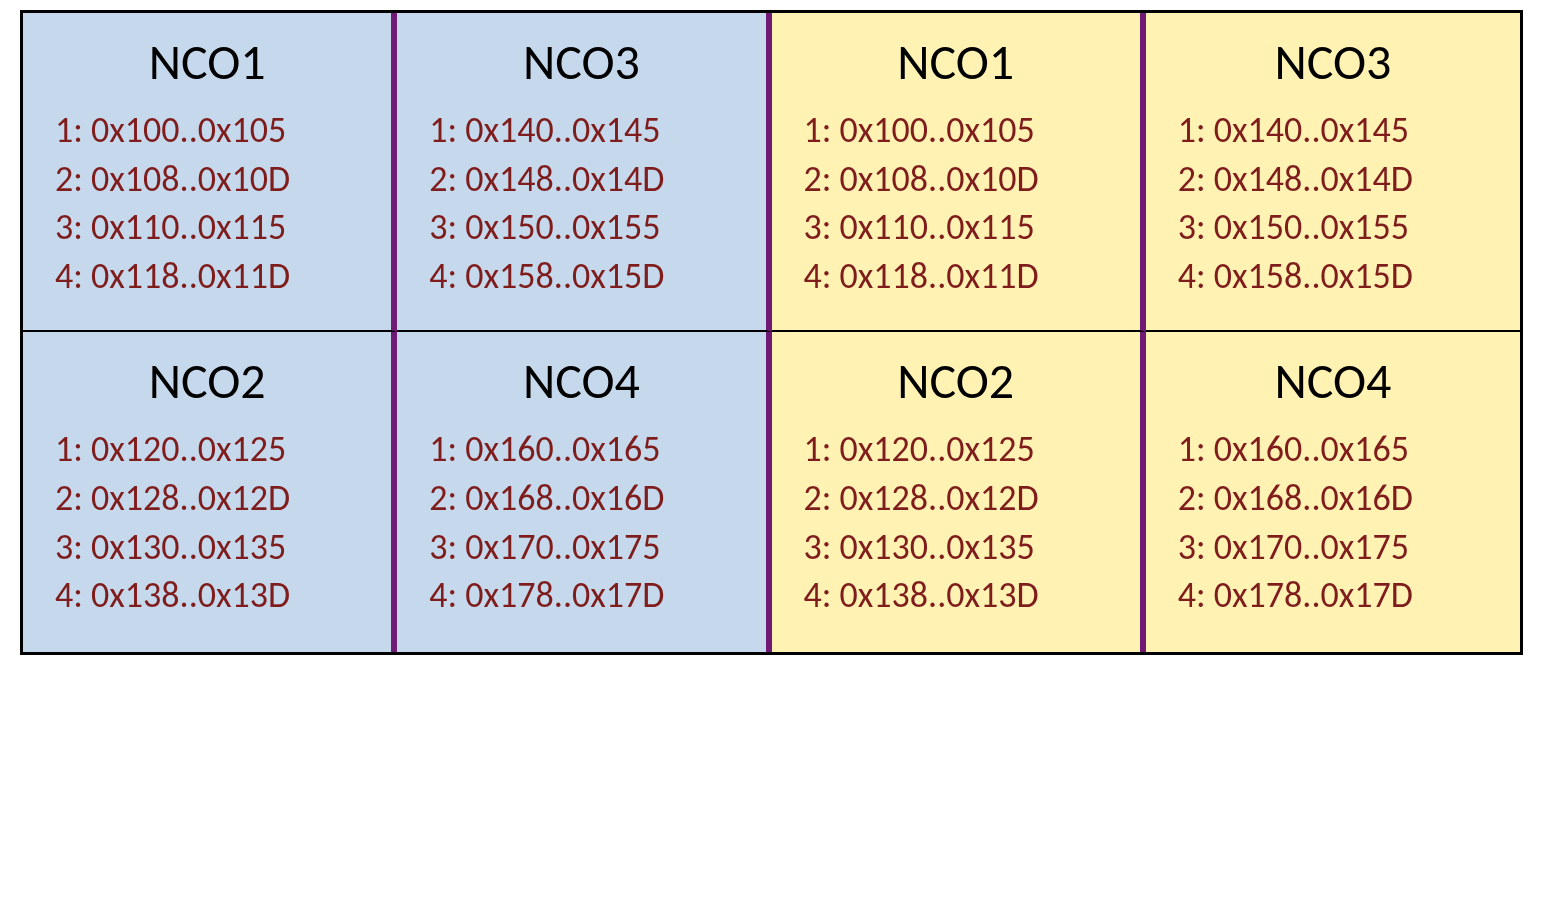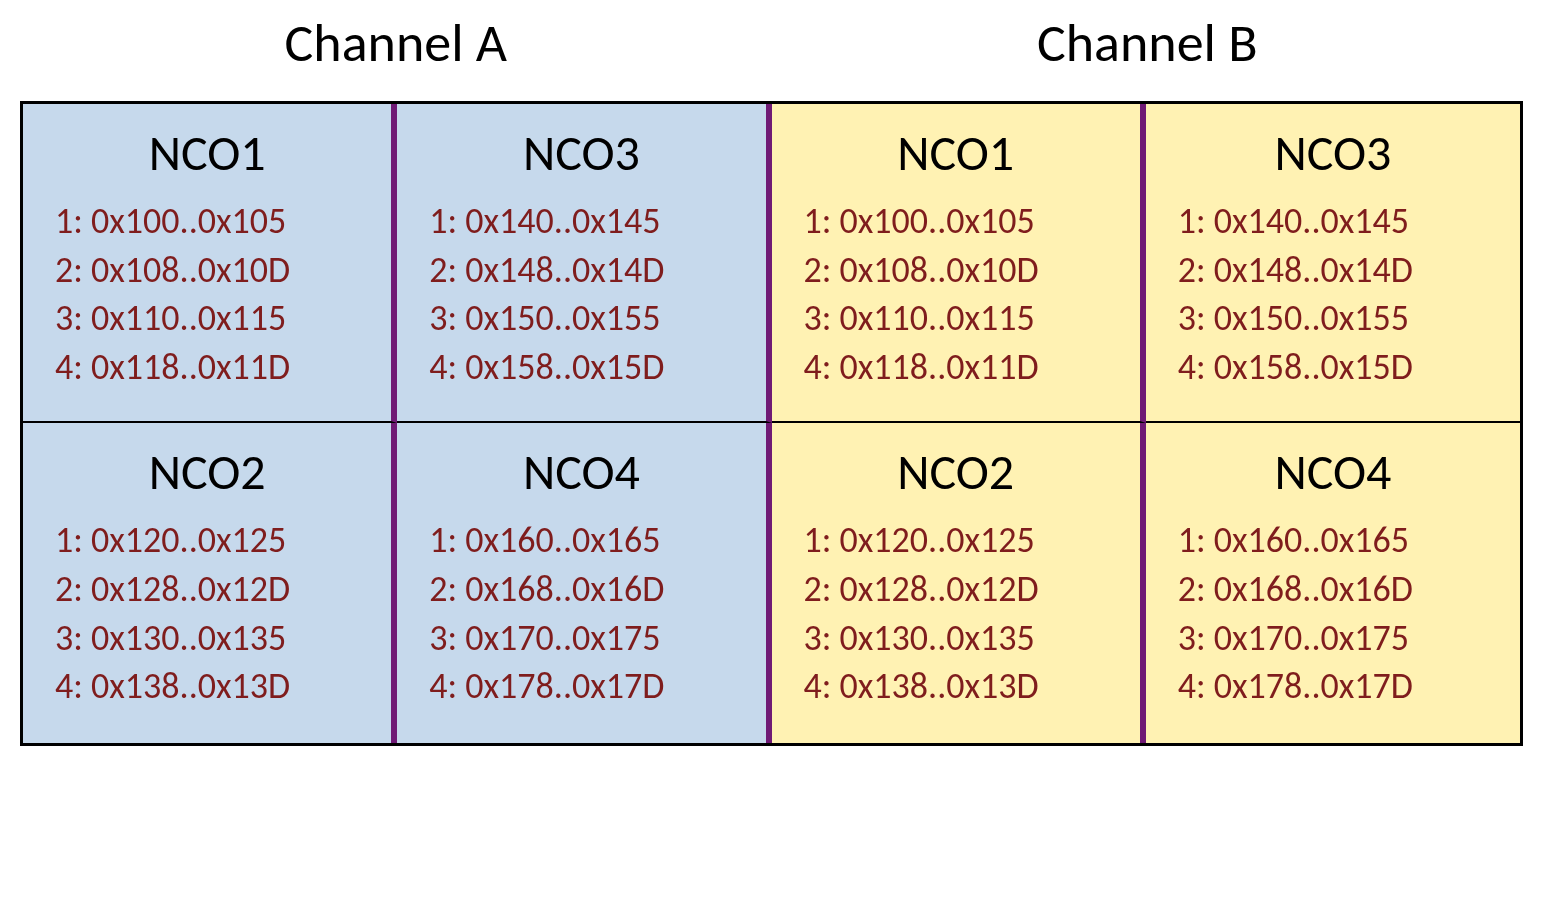"Channel A" div.headers { html: <div> <div>Channel A</div> <div>Channel B</div> </div> -> none }
